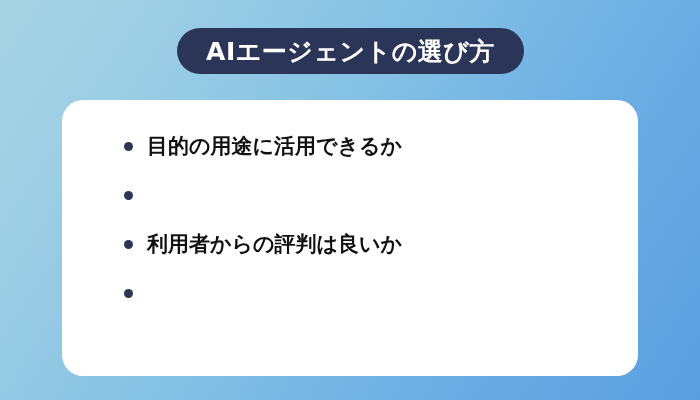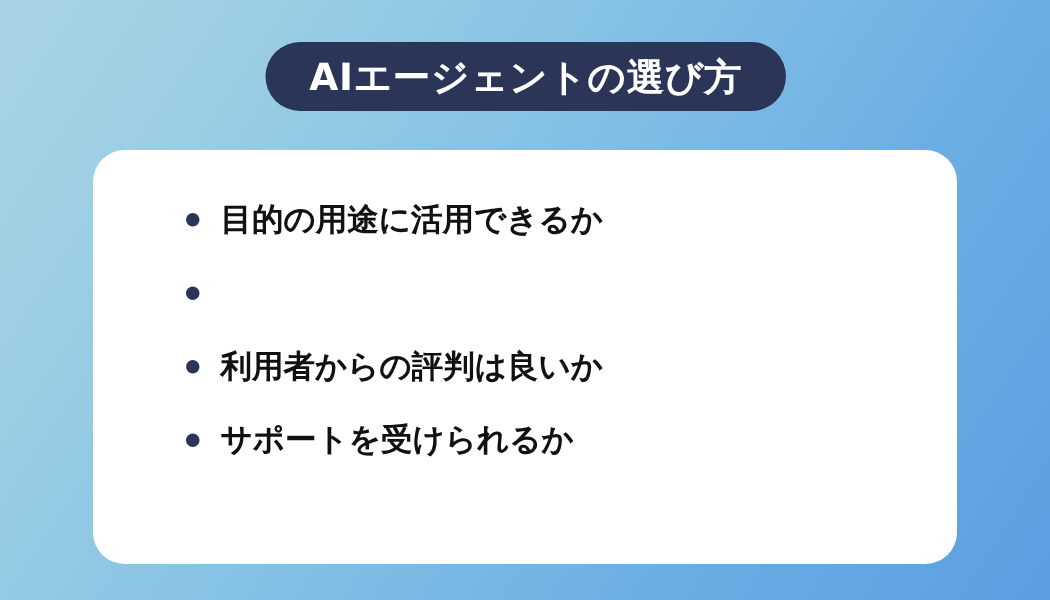"サポートを受けられるか" span.item-label { html: <span>サポートを受けられるか</span> -> none }
